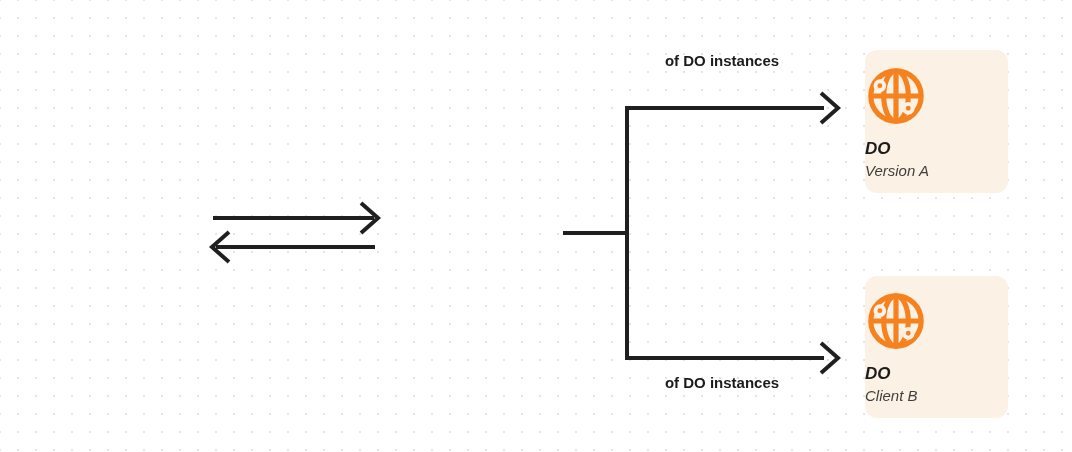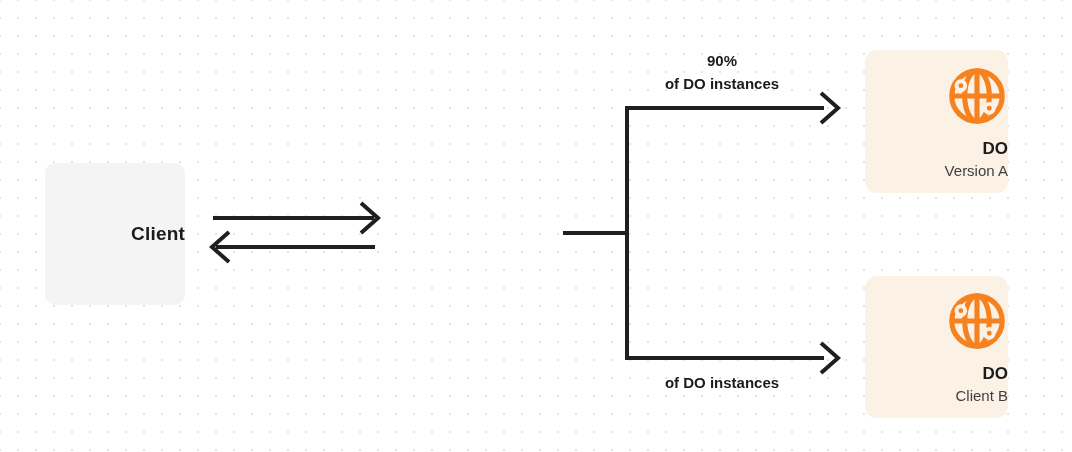"90%" div { html: <div>90%</div> -> none }
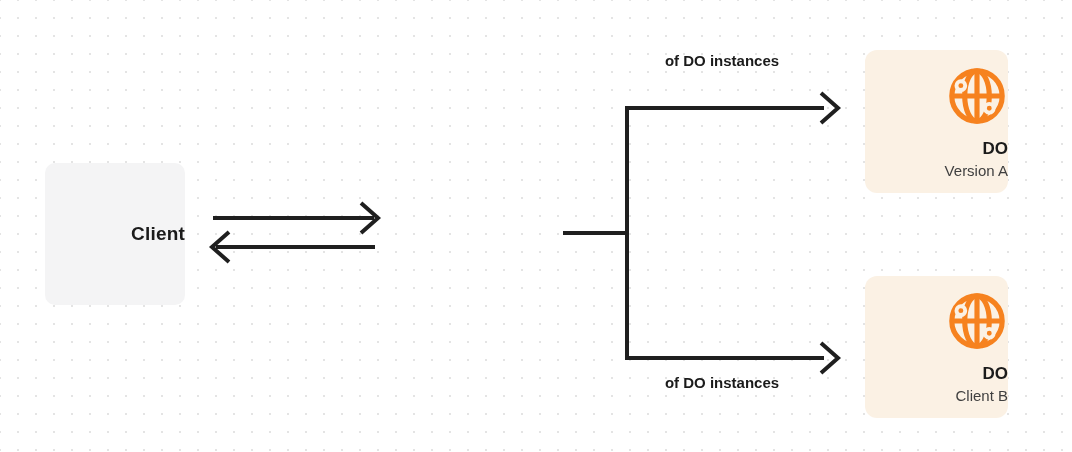"DO" .node { align-items: flex-end -> flex-start; font-style: none -> italic }
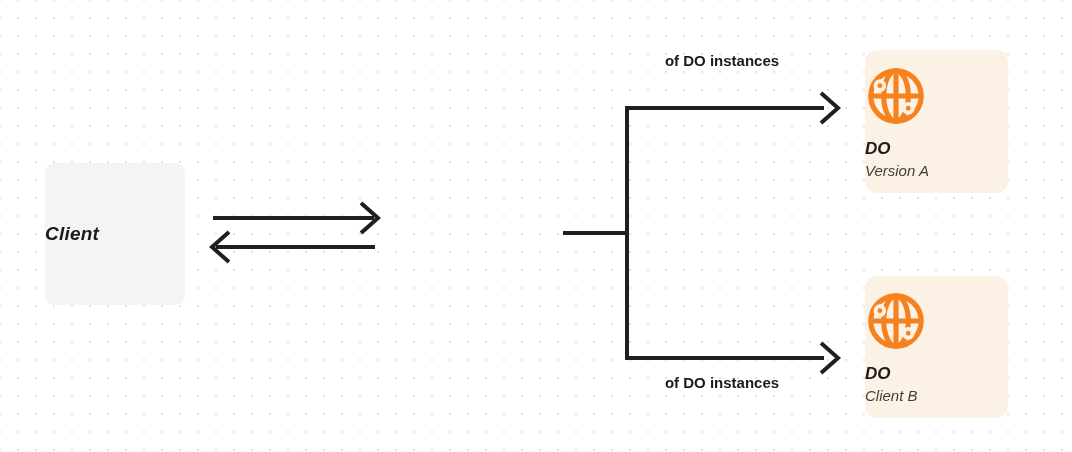"Client" div.node { html: <div> <div>Client</div> </div> -> none }
